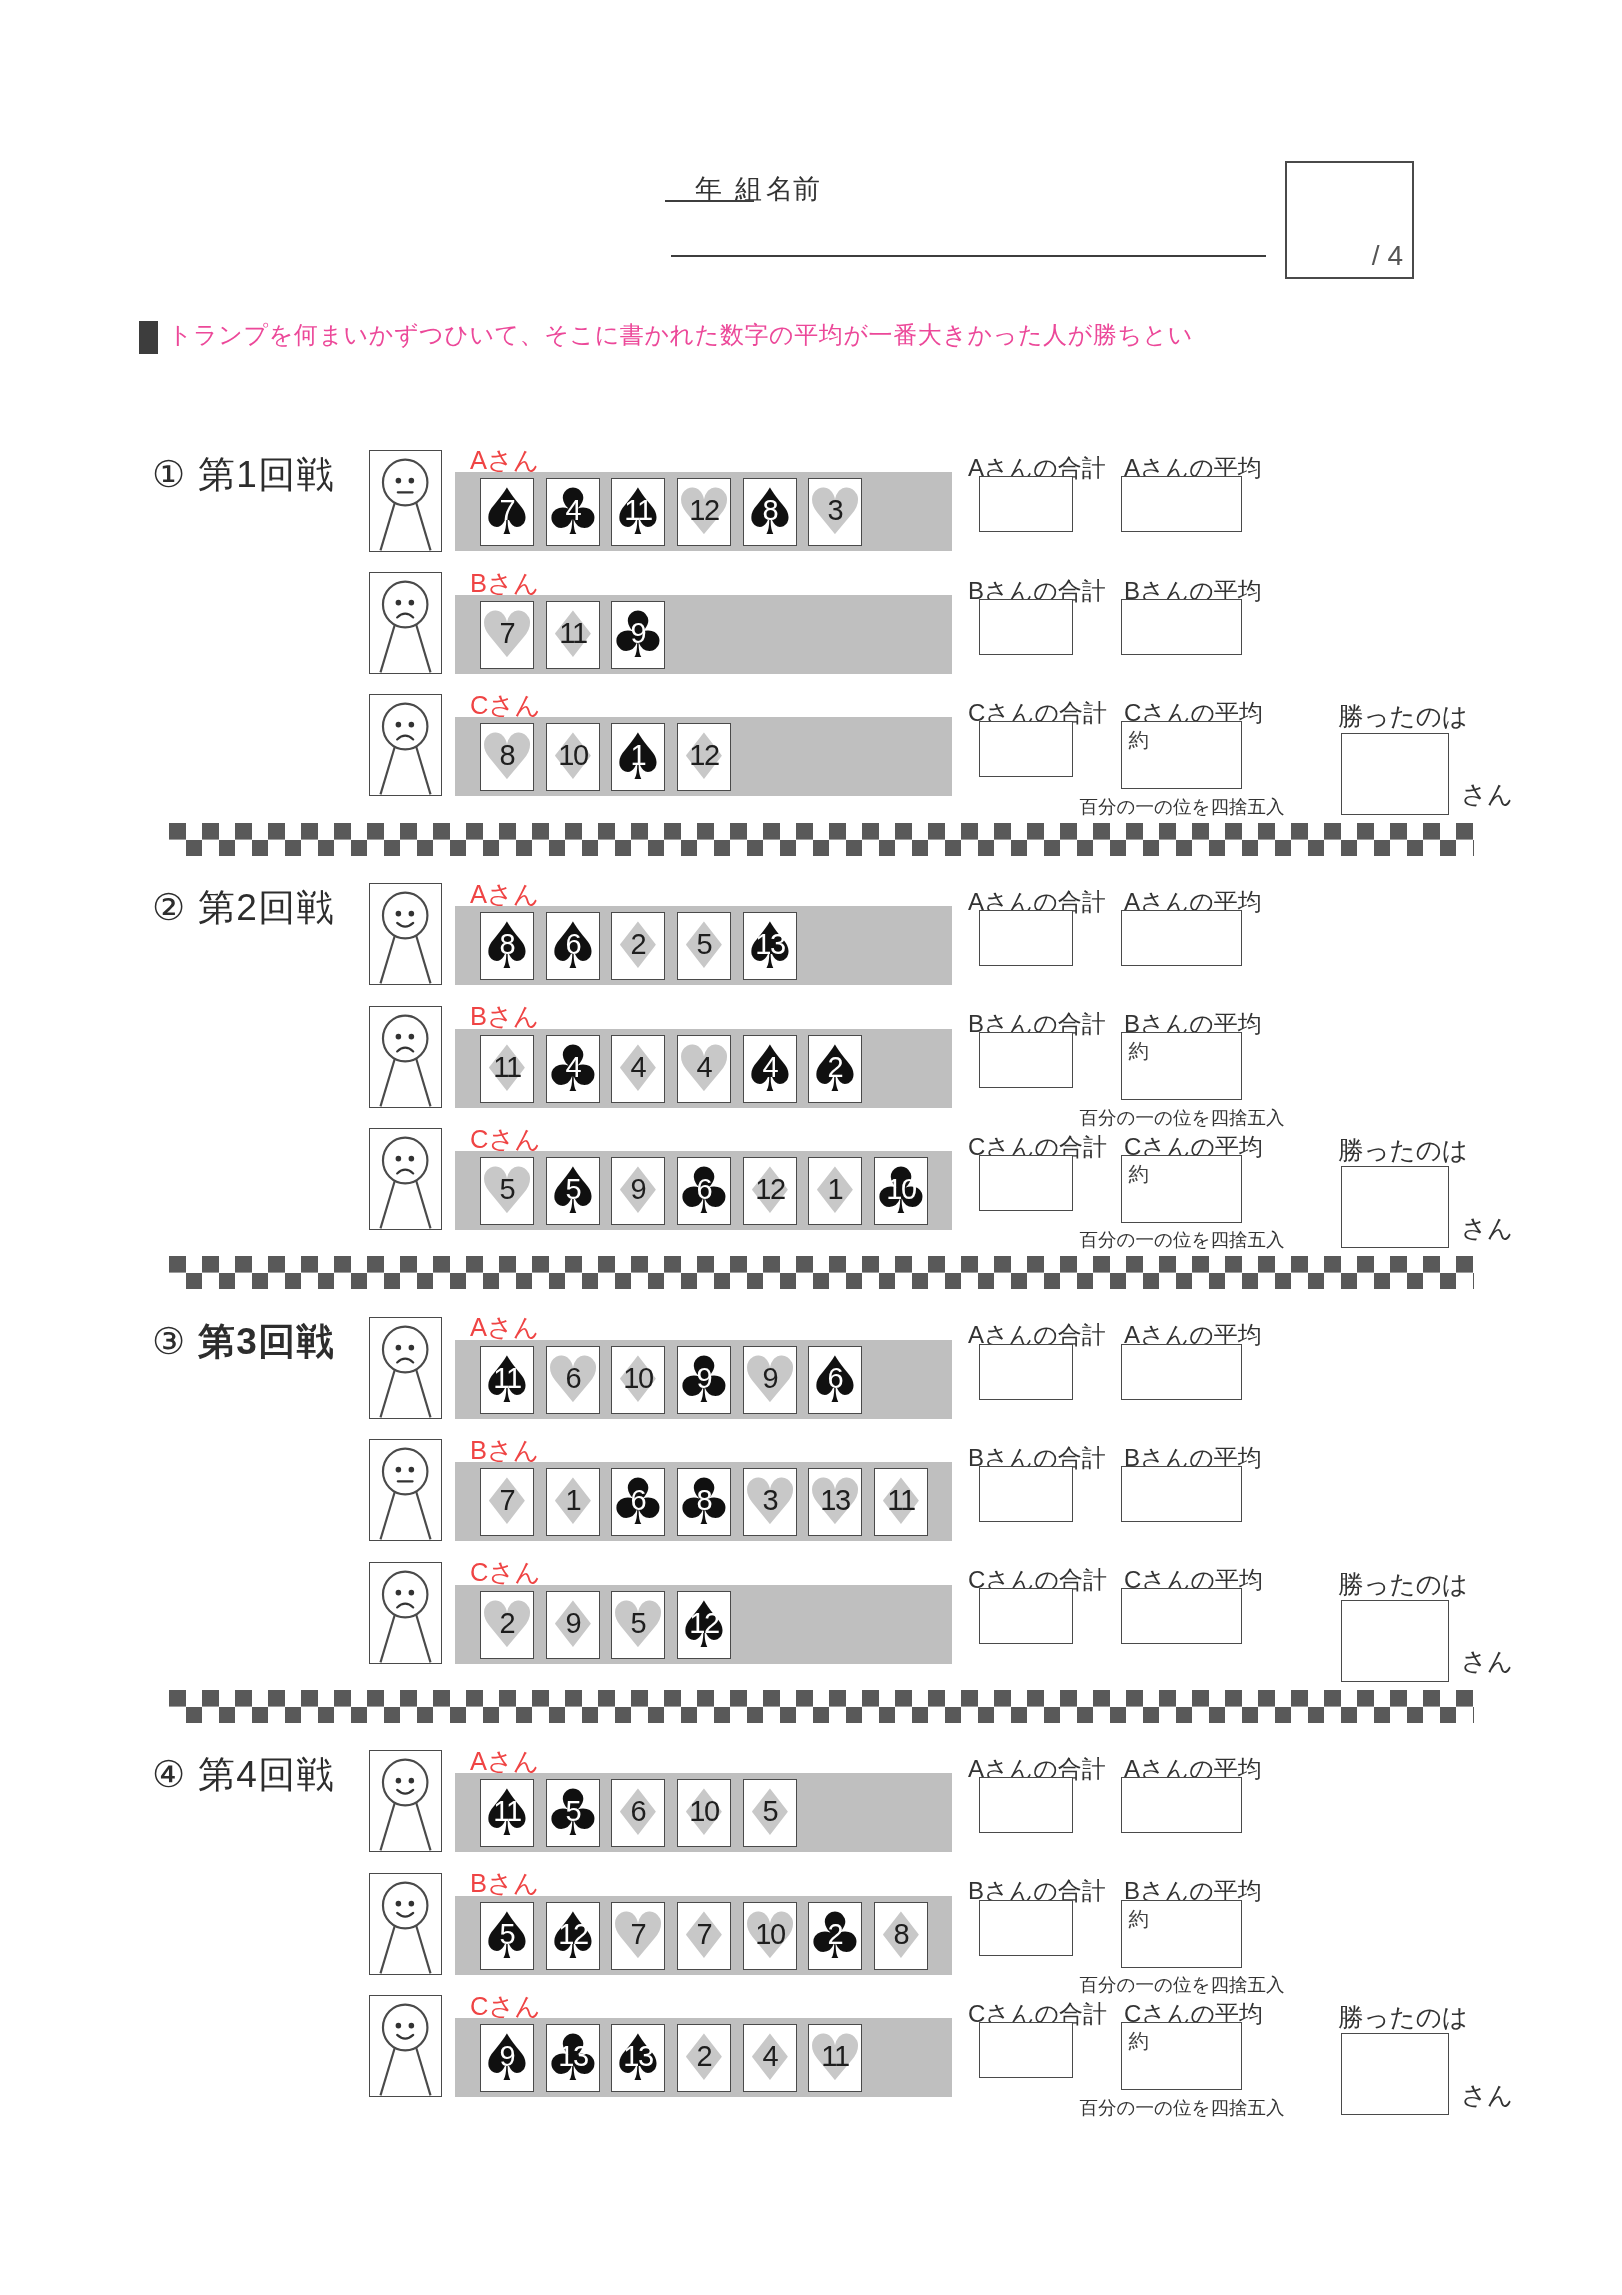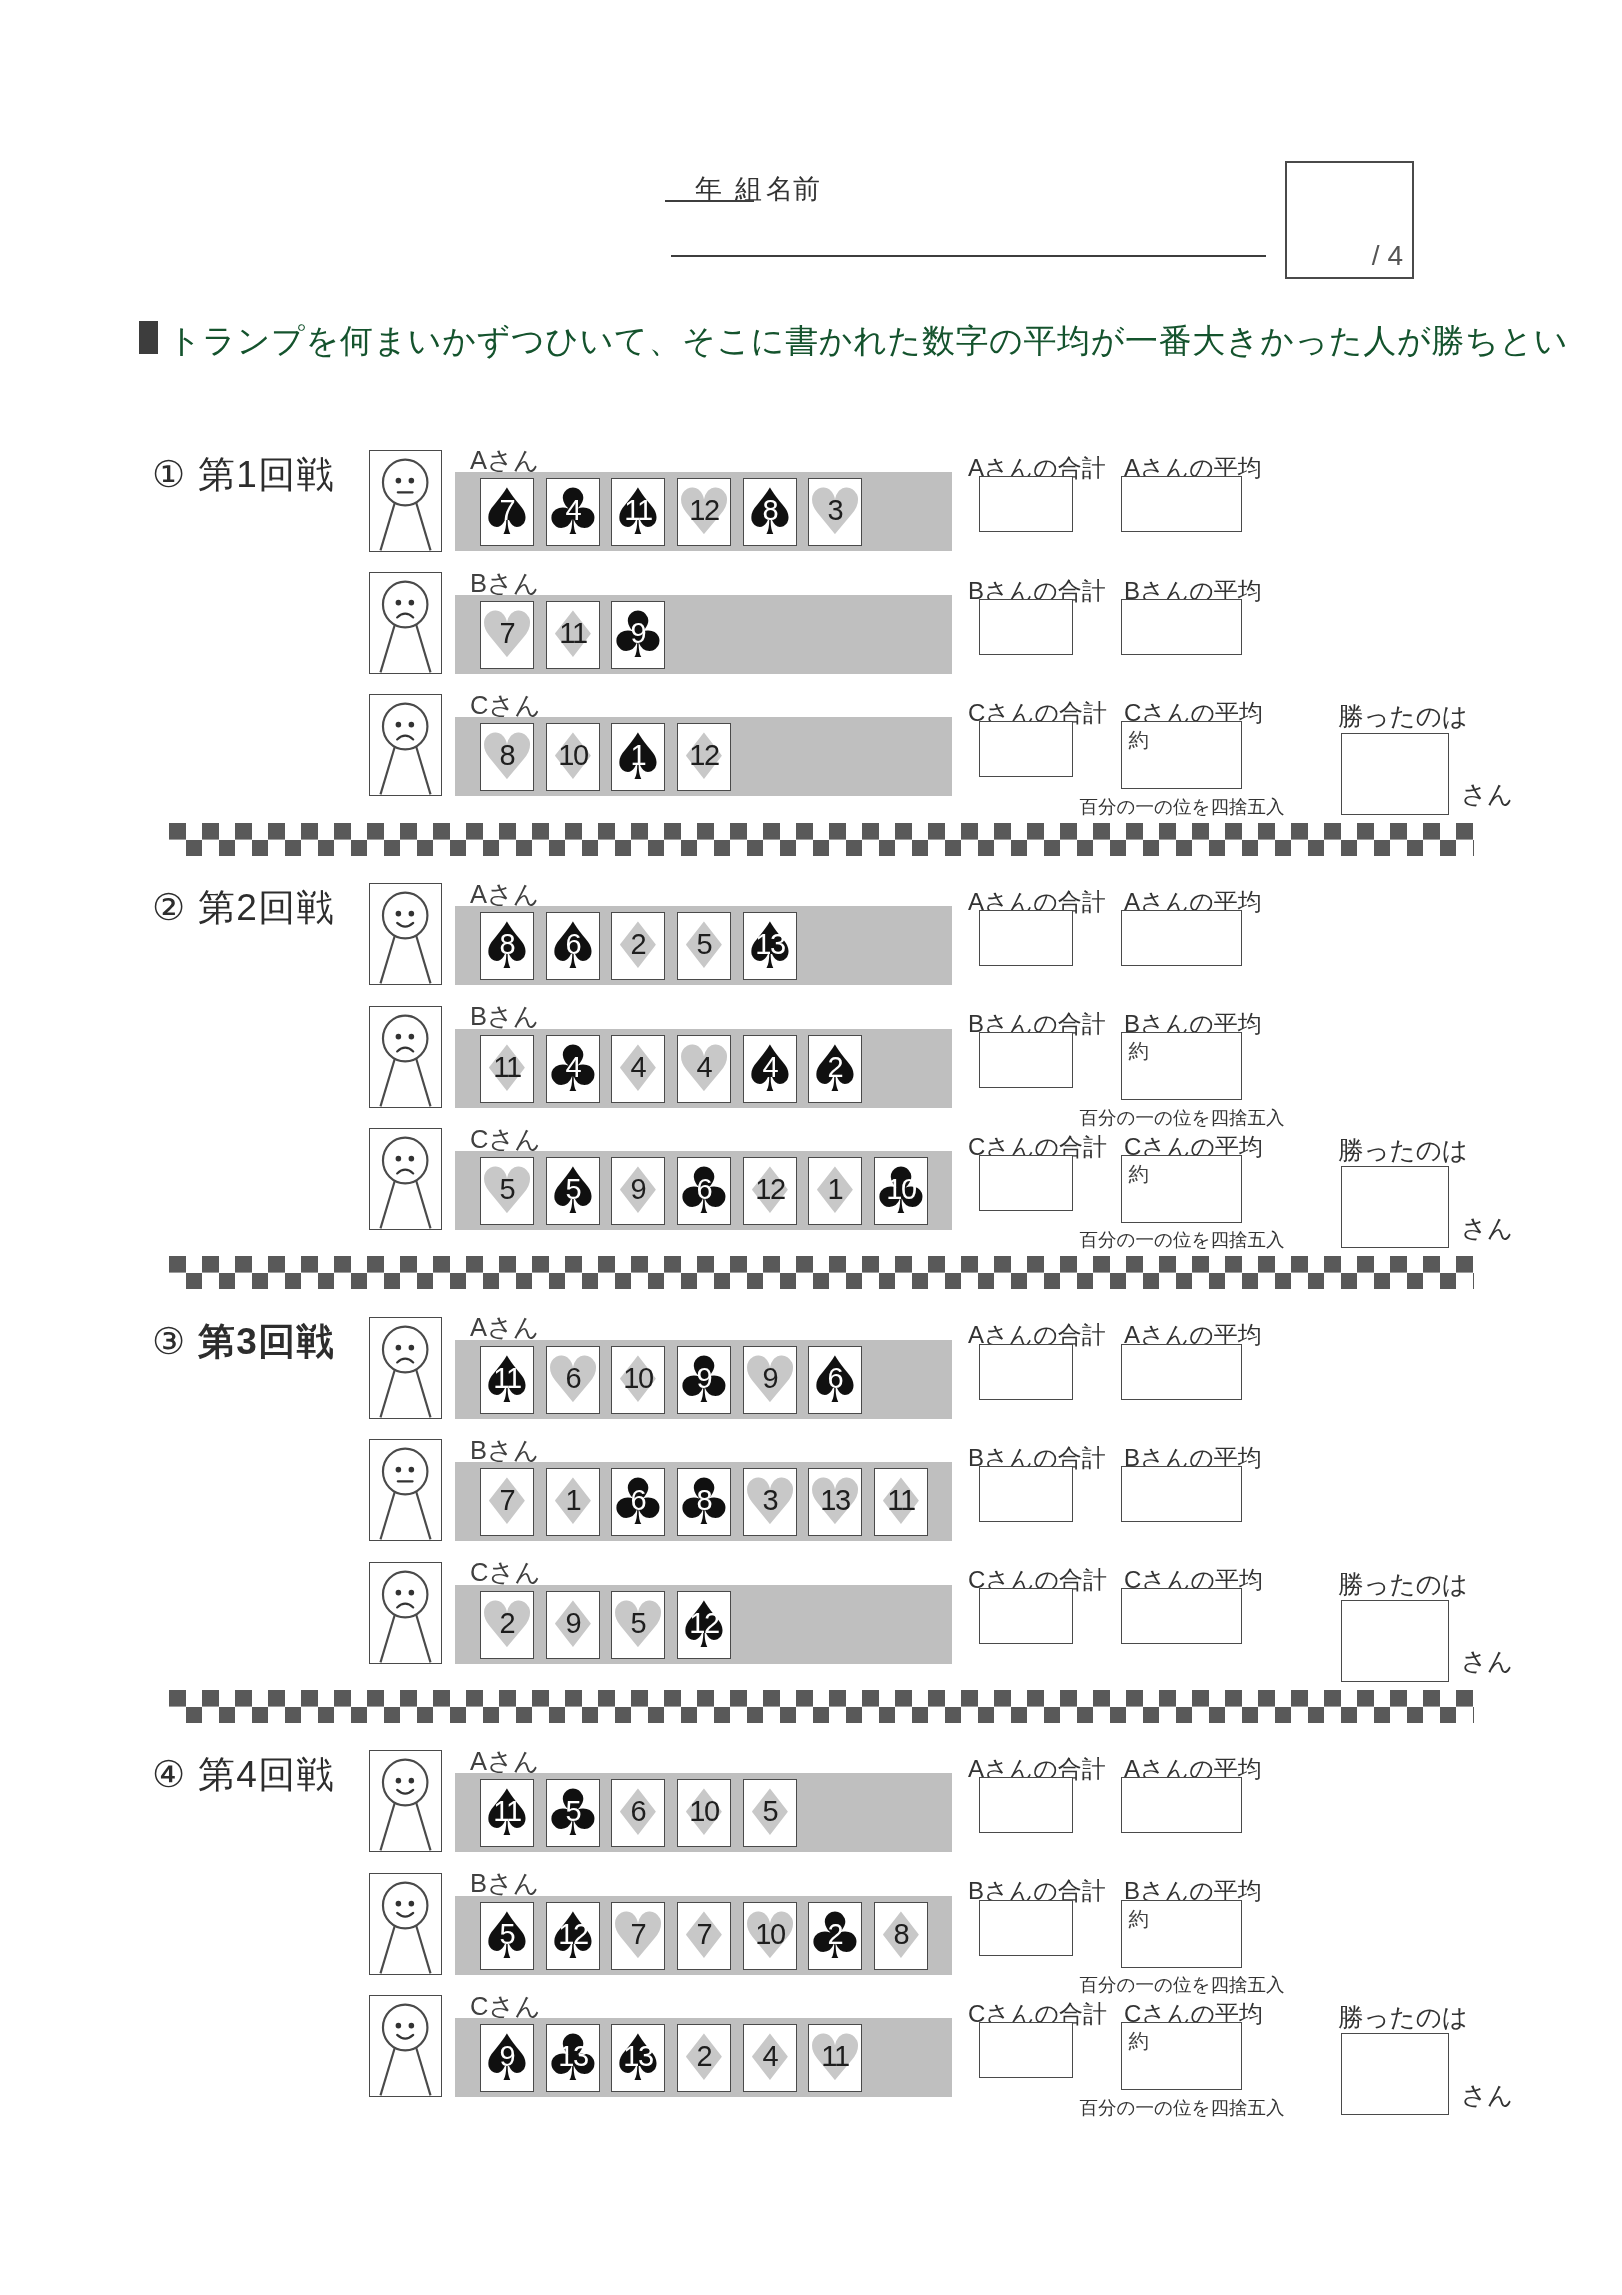"トランプを何まいかずつひいて、そこに書かれた数字の平均が一番大きかった人が勝ちと" .instr-line { color: #14532d -> #ec4899; font-size: 33px -> 24px }
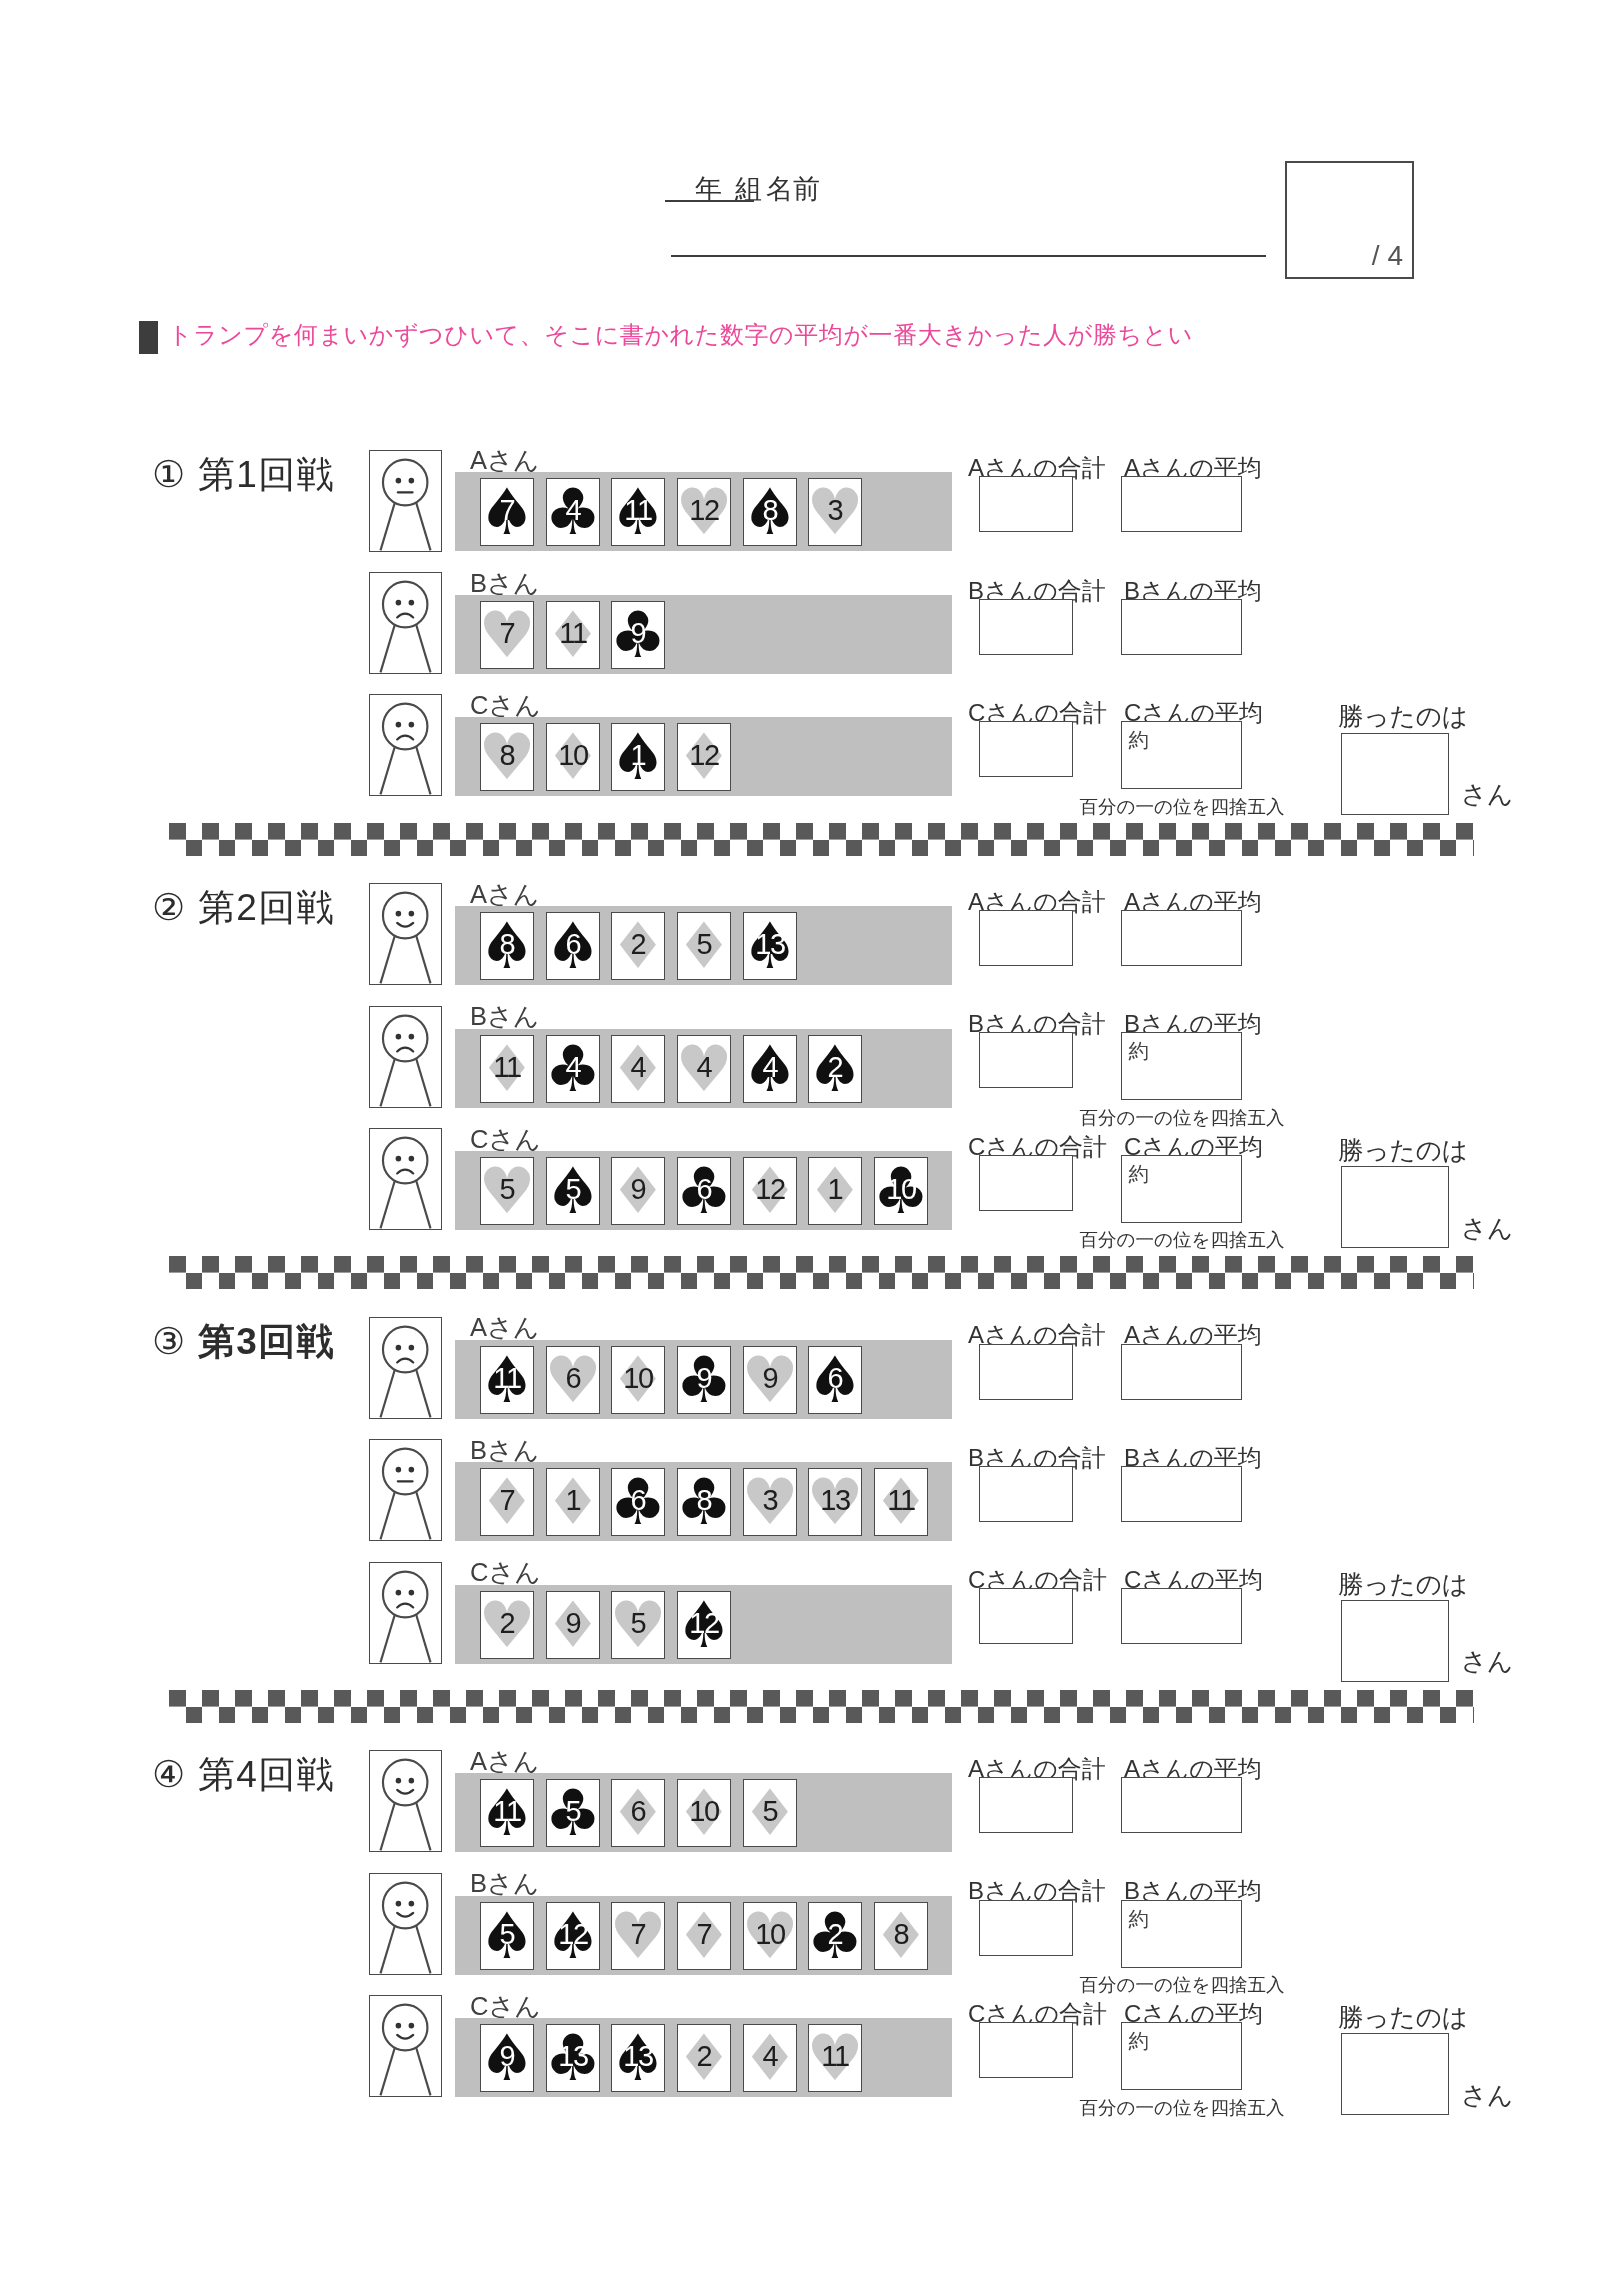"Aさん" .pname { color: #404040 -> #ef4444 }
